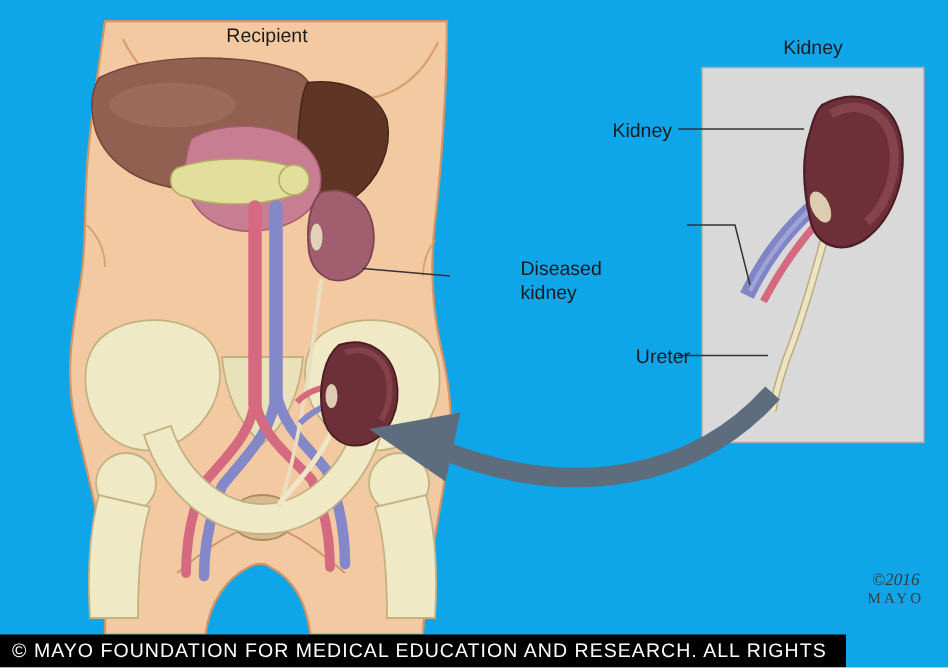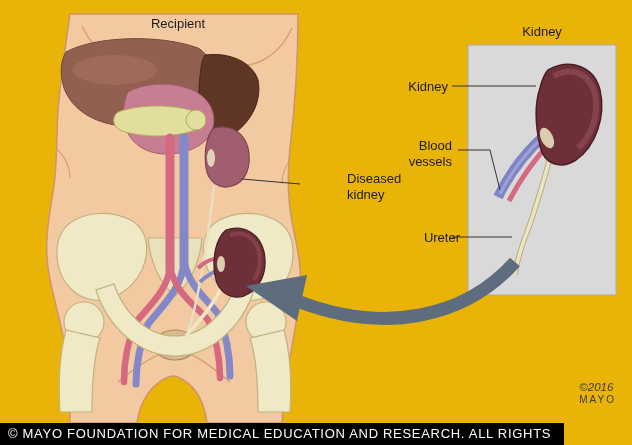"Recipient" .canvas { background: #eab308 -> #0ea5e9 }
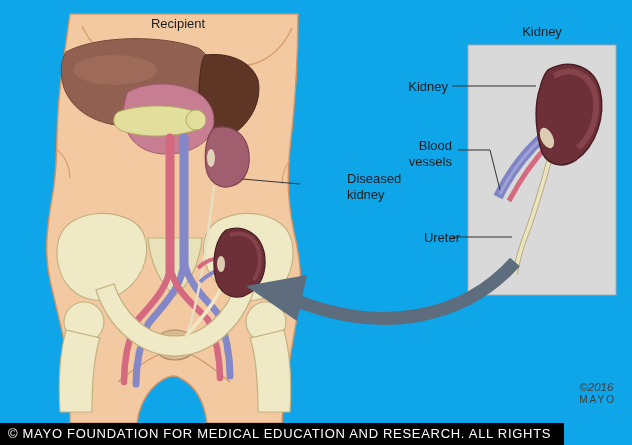"Blood" div.label { html: <div>Blood vessels</div> -> none }
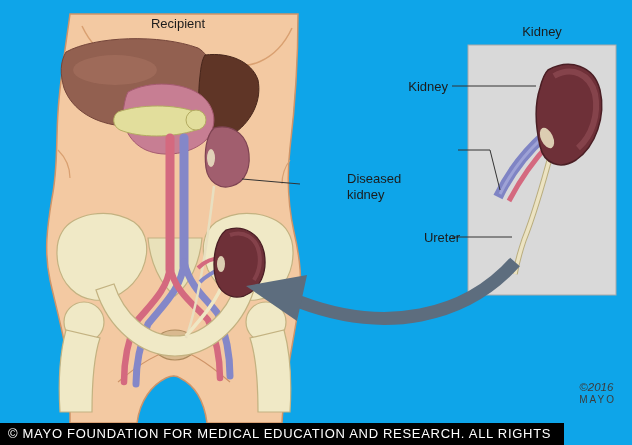"©2016" .watermark { font-family: Liberation Sans, sans-serif -> Liberation Serif, serif; text-align: left -> center }
